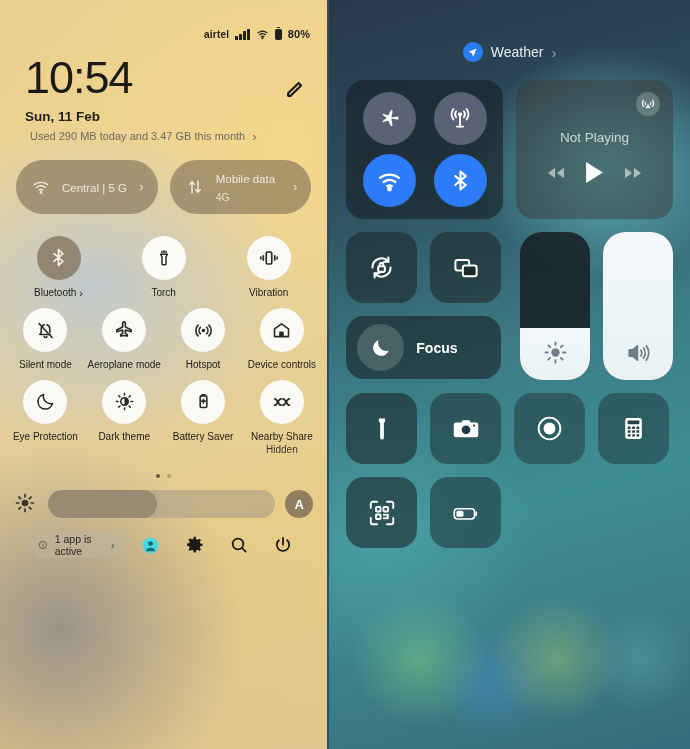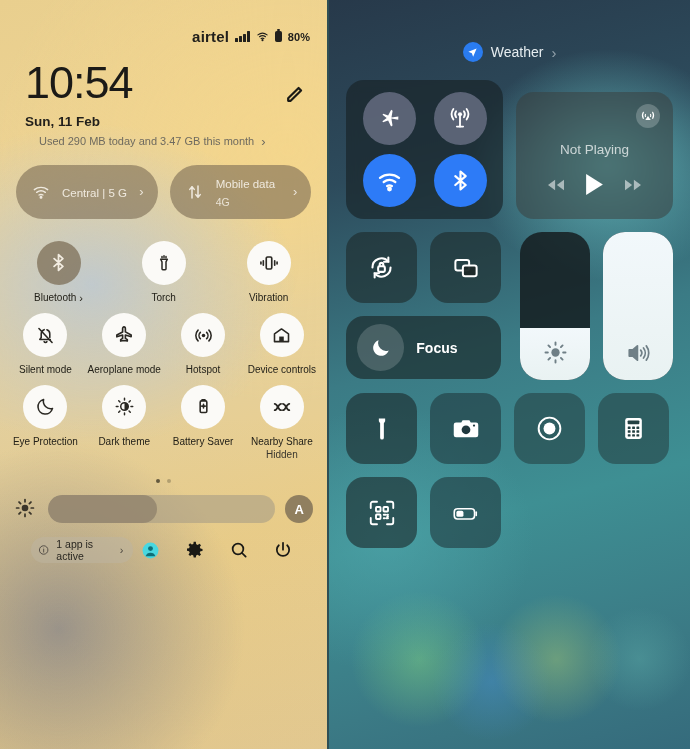"airtel" .astatus .carrier { font-size: 15px -> 10px }
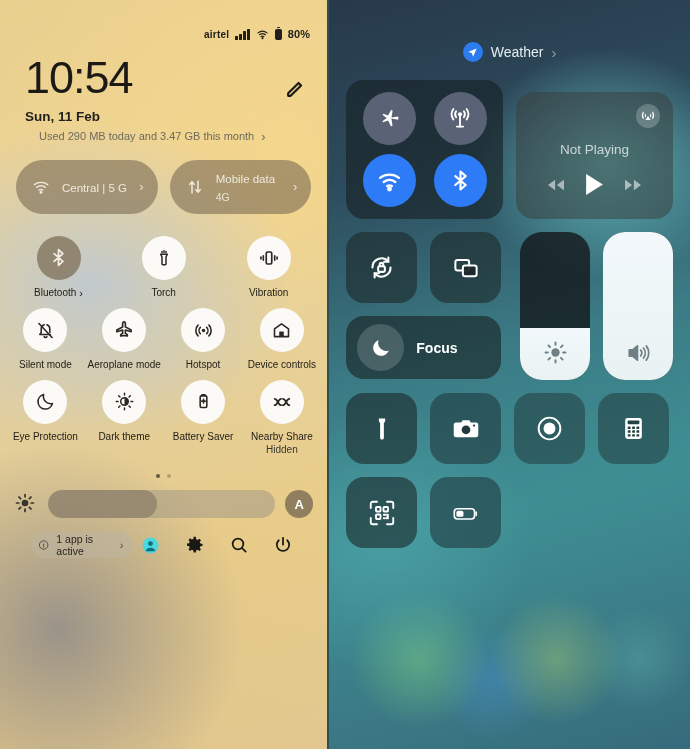"Used 290 MB today and" .ausage { padding: 5px 39px 0 -> 5px 30px 0 }
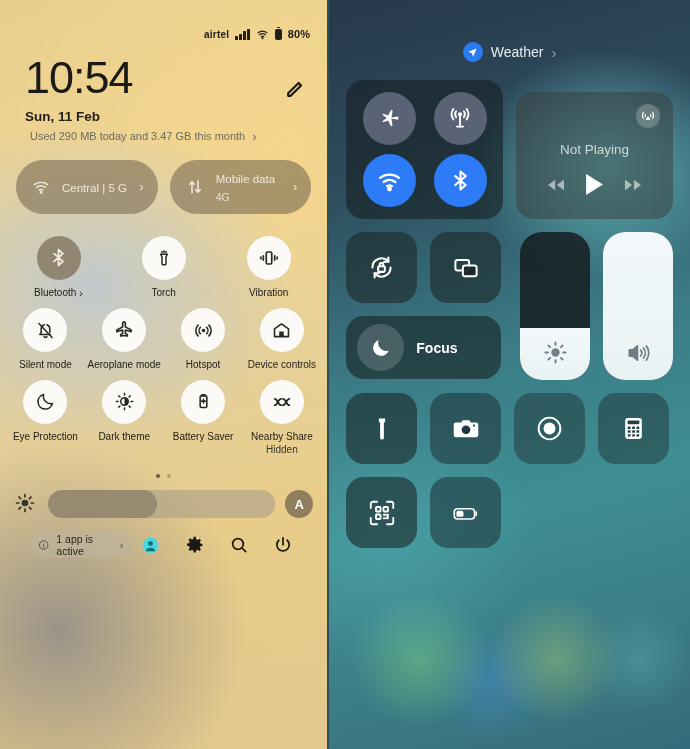"Not Playing" .media { margin-top: 12px -> none }
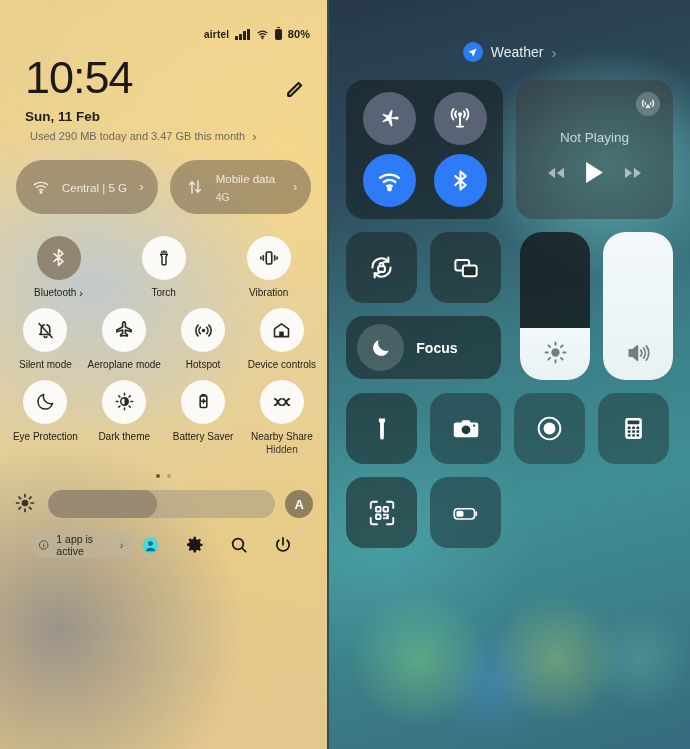"1 app is active" .afoot { gap: 7px -> 16px }
